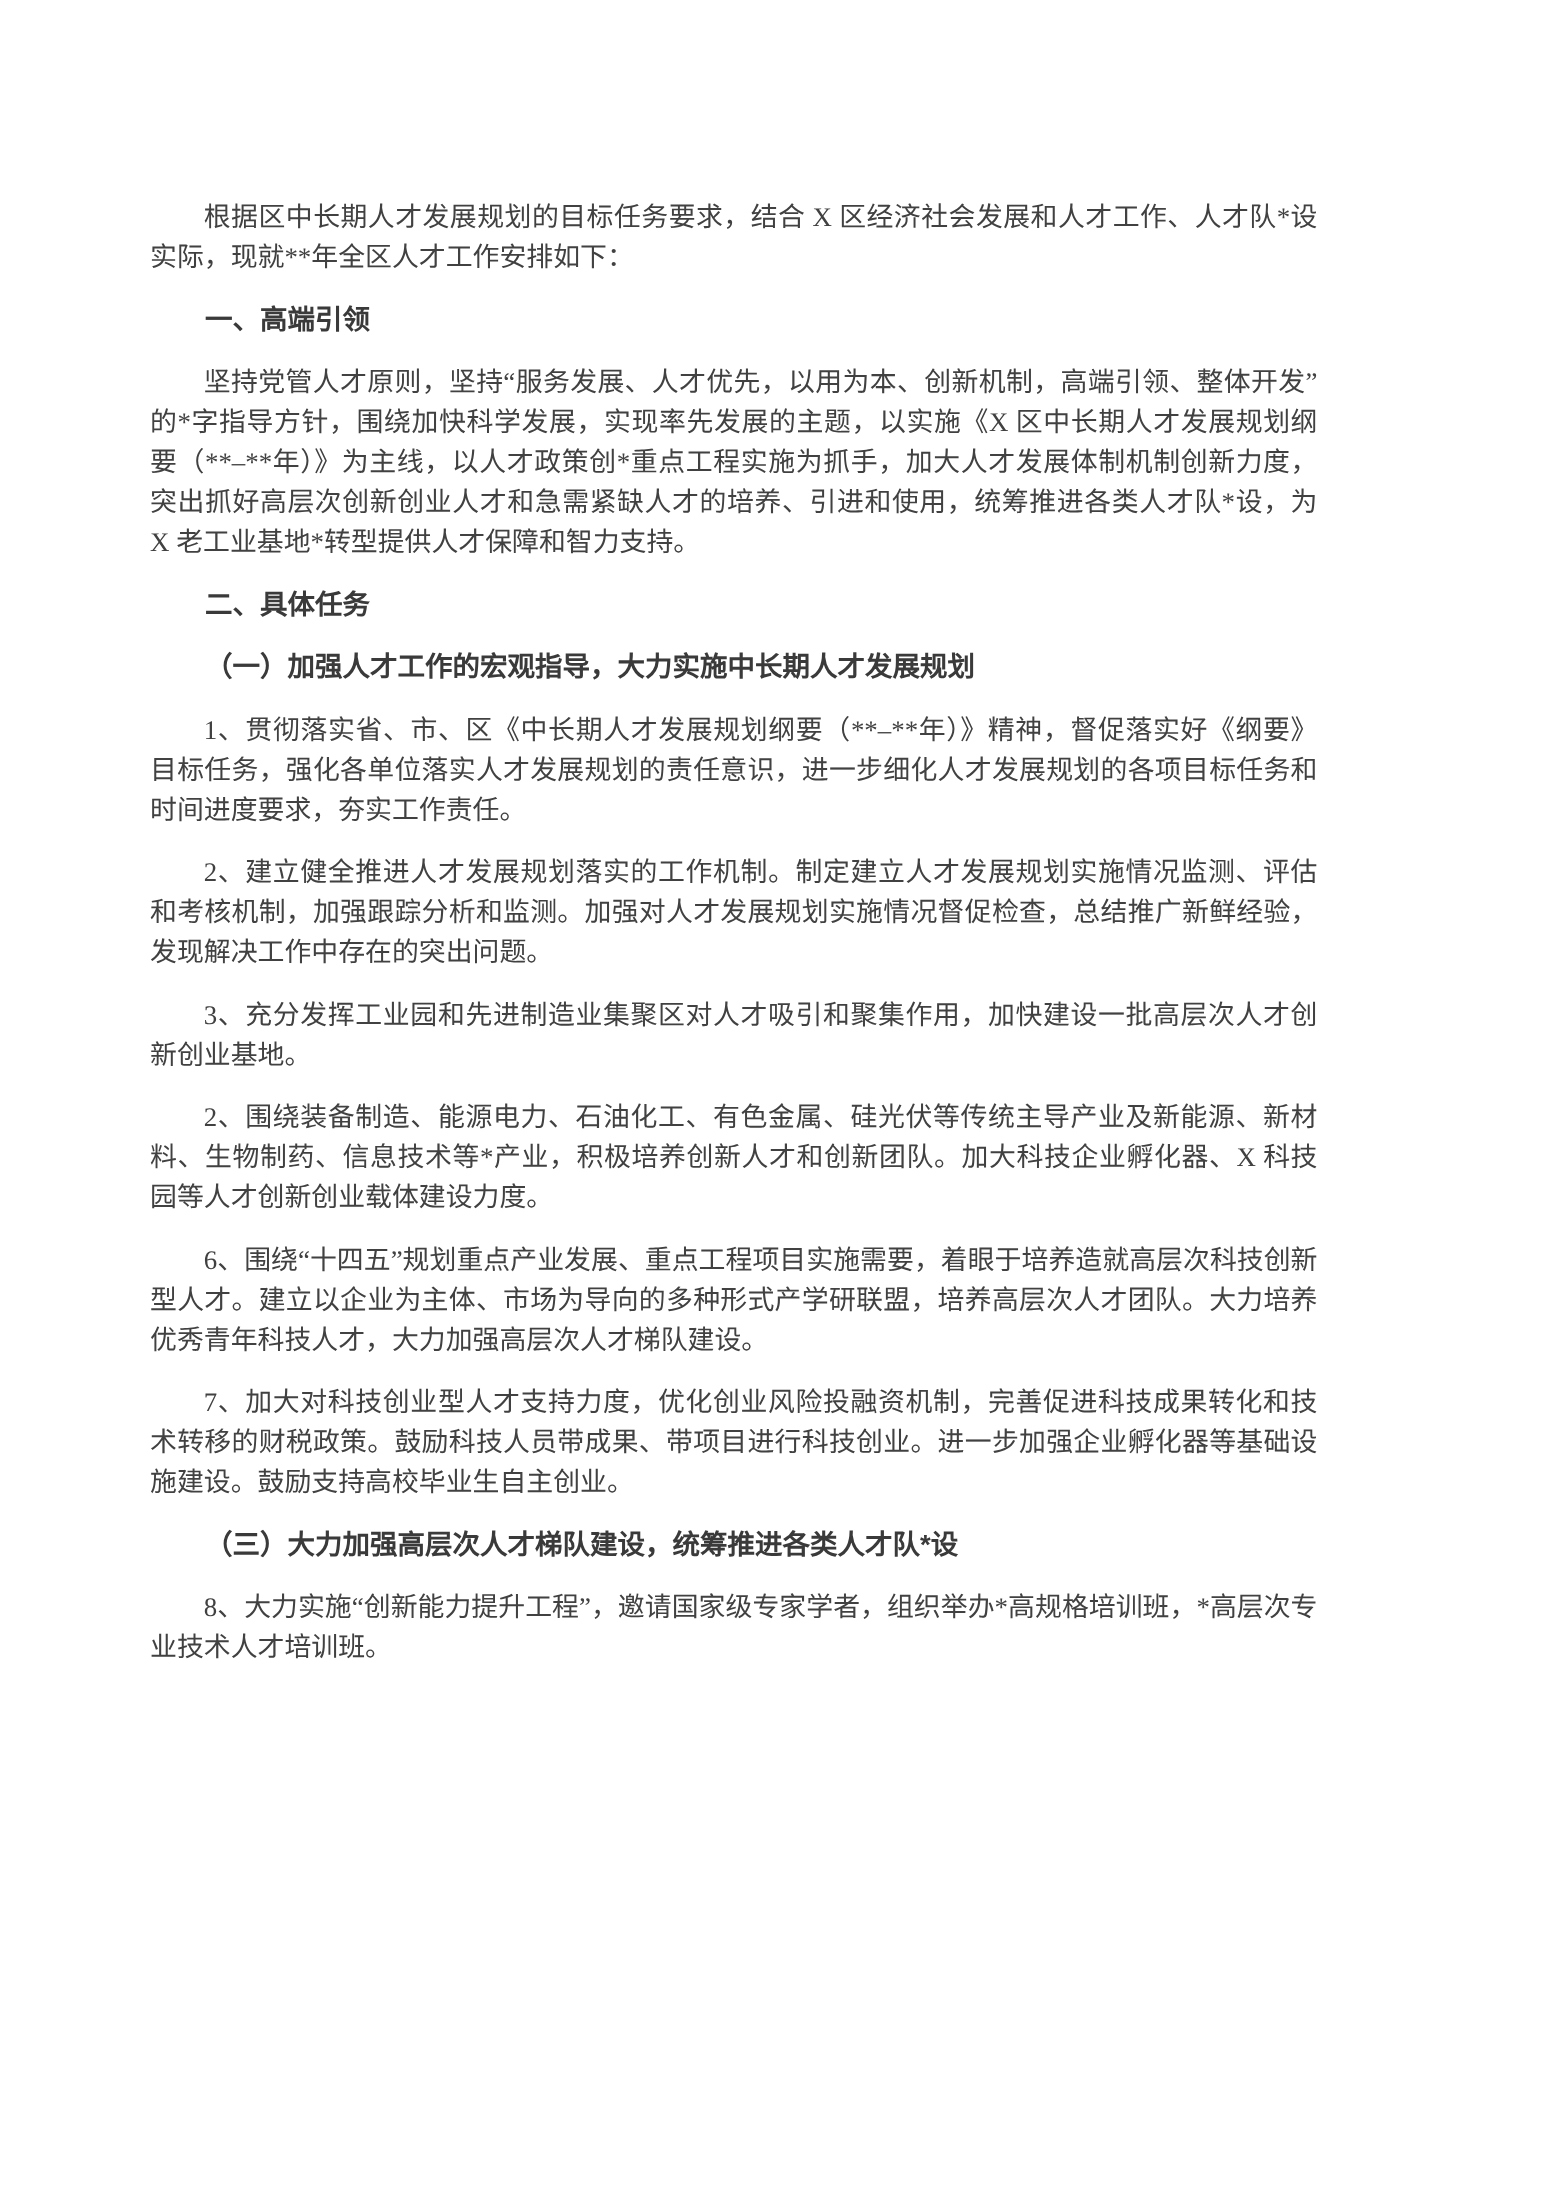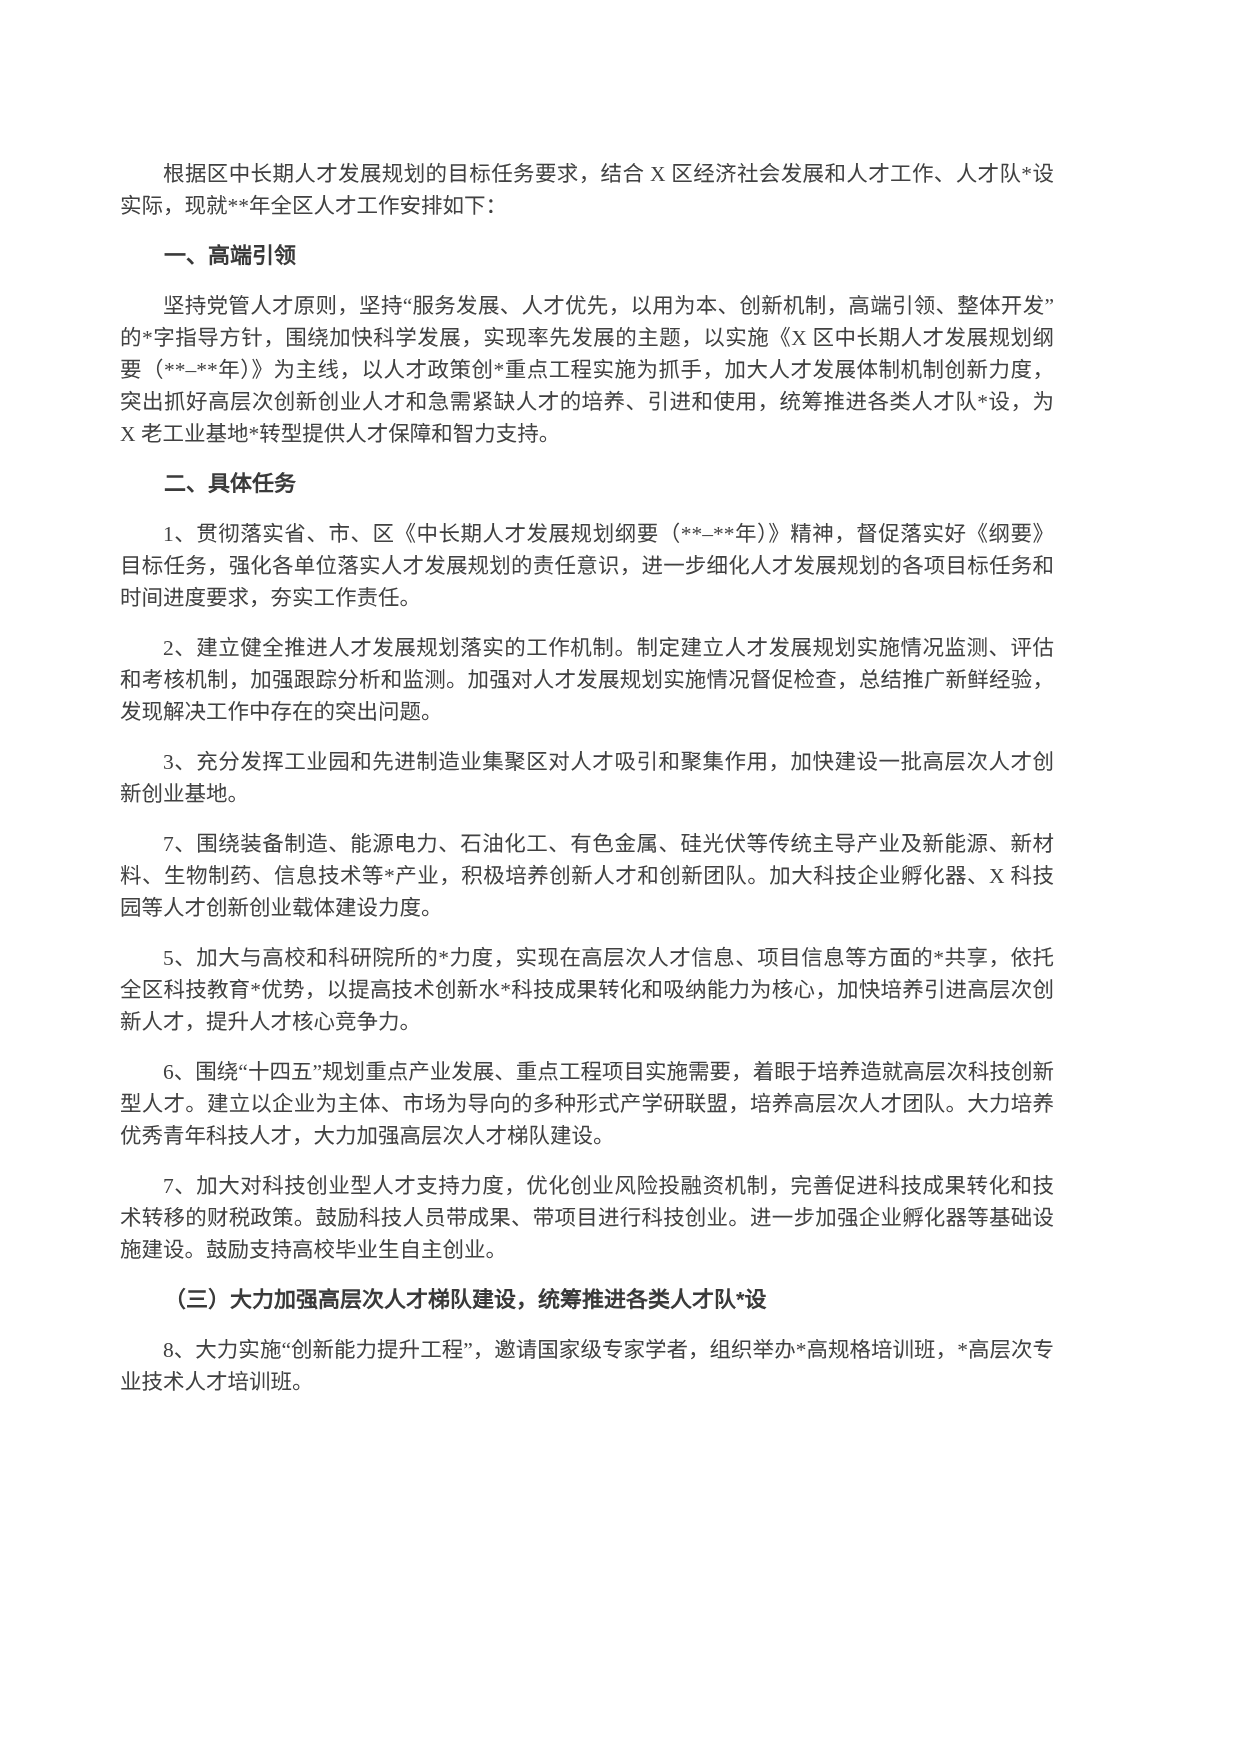"（一）加强人才工作的宏观指导，大力实施中长期人才发展规划" h3.hd { html: none -> <h3>（一）加强人才工作的宏观指导，大力实施中长期人才发展规划</h3> }
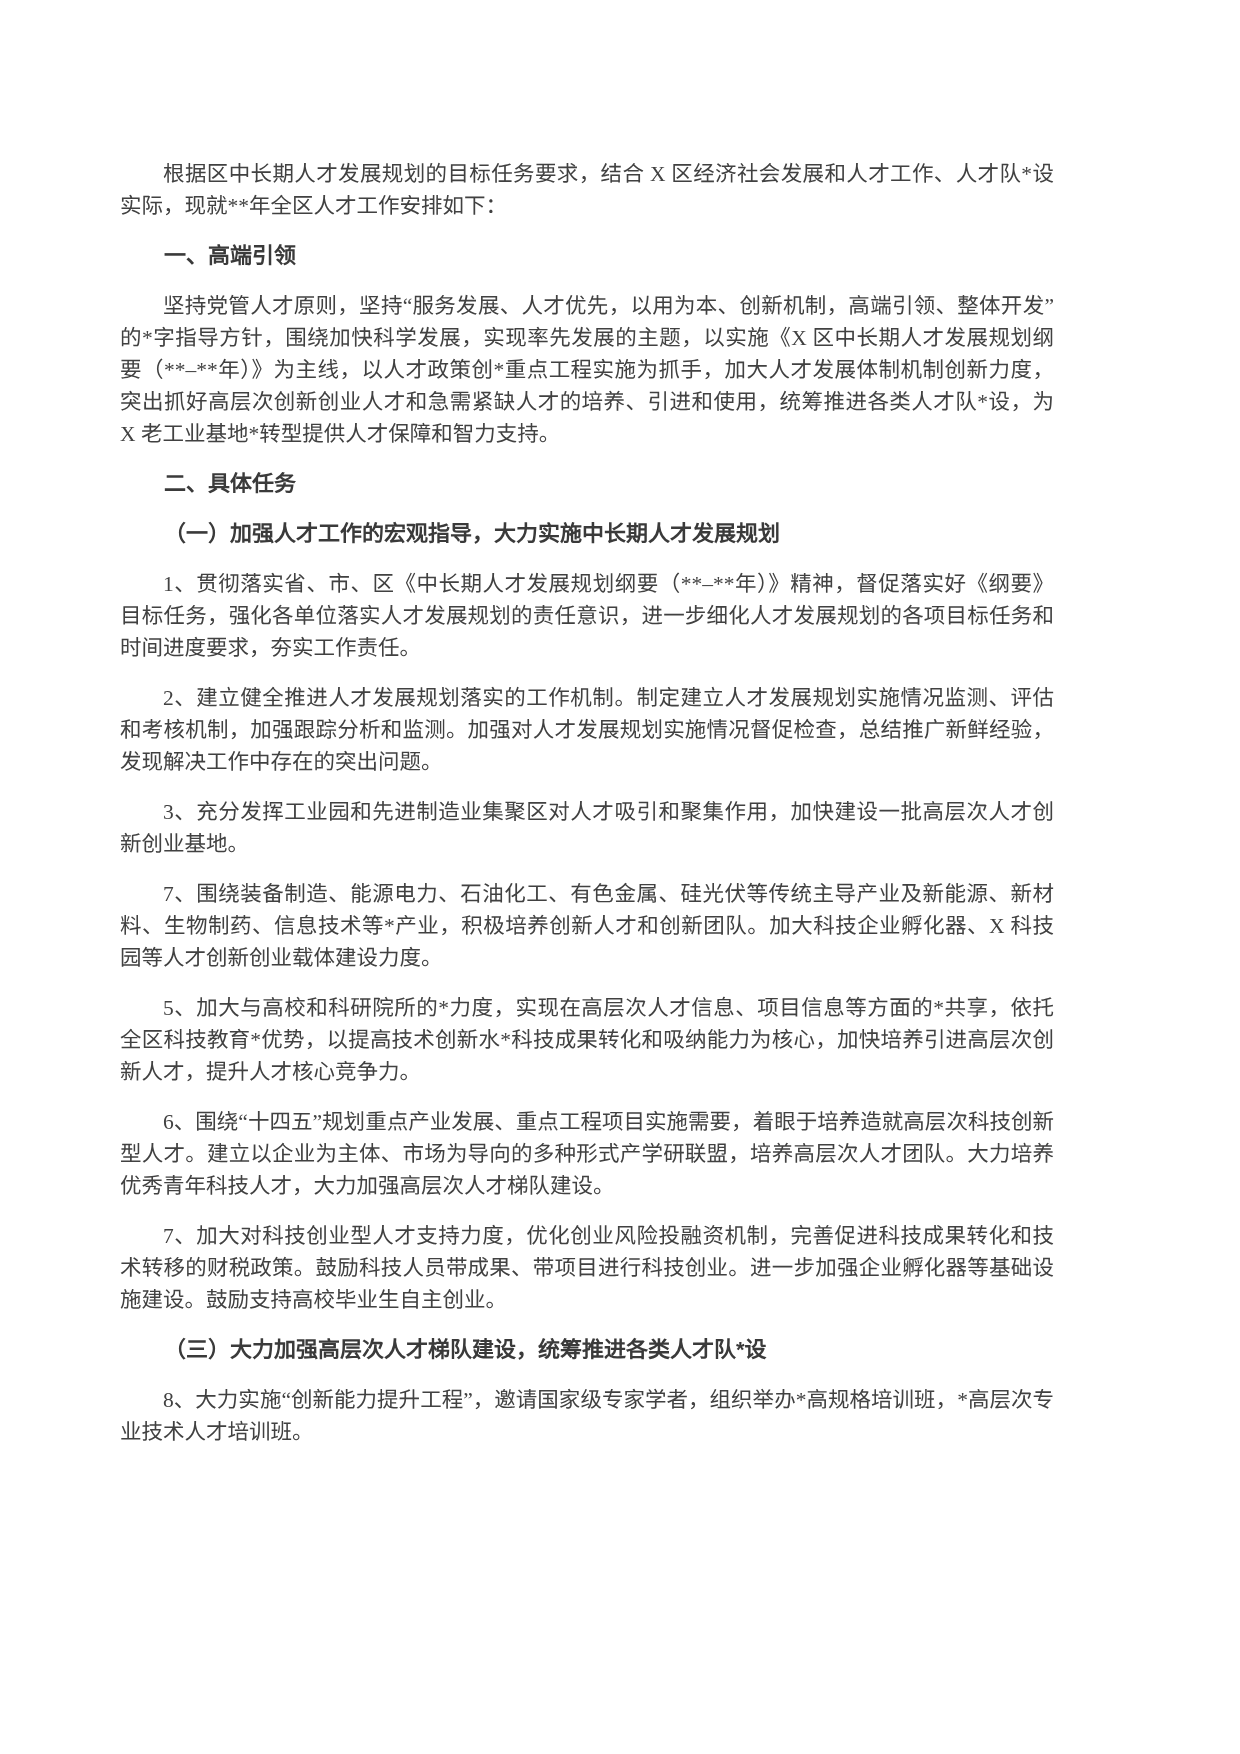"7、围绕装备制造、能源电力、石油化工、有色金属、硅光伏等传统主导产业及新能源、新" p.para { text: 7 -> 2 }
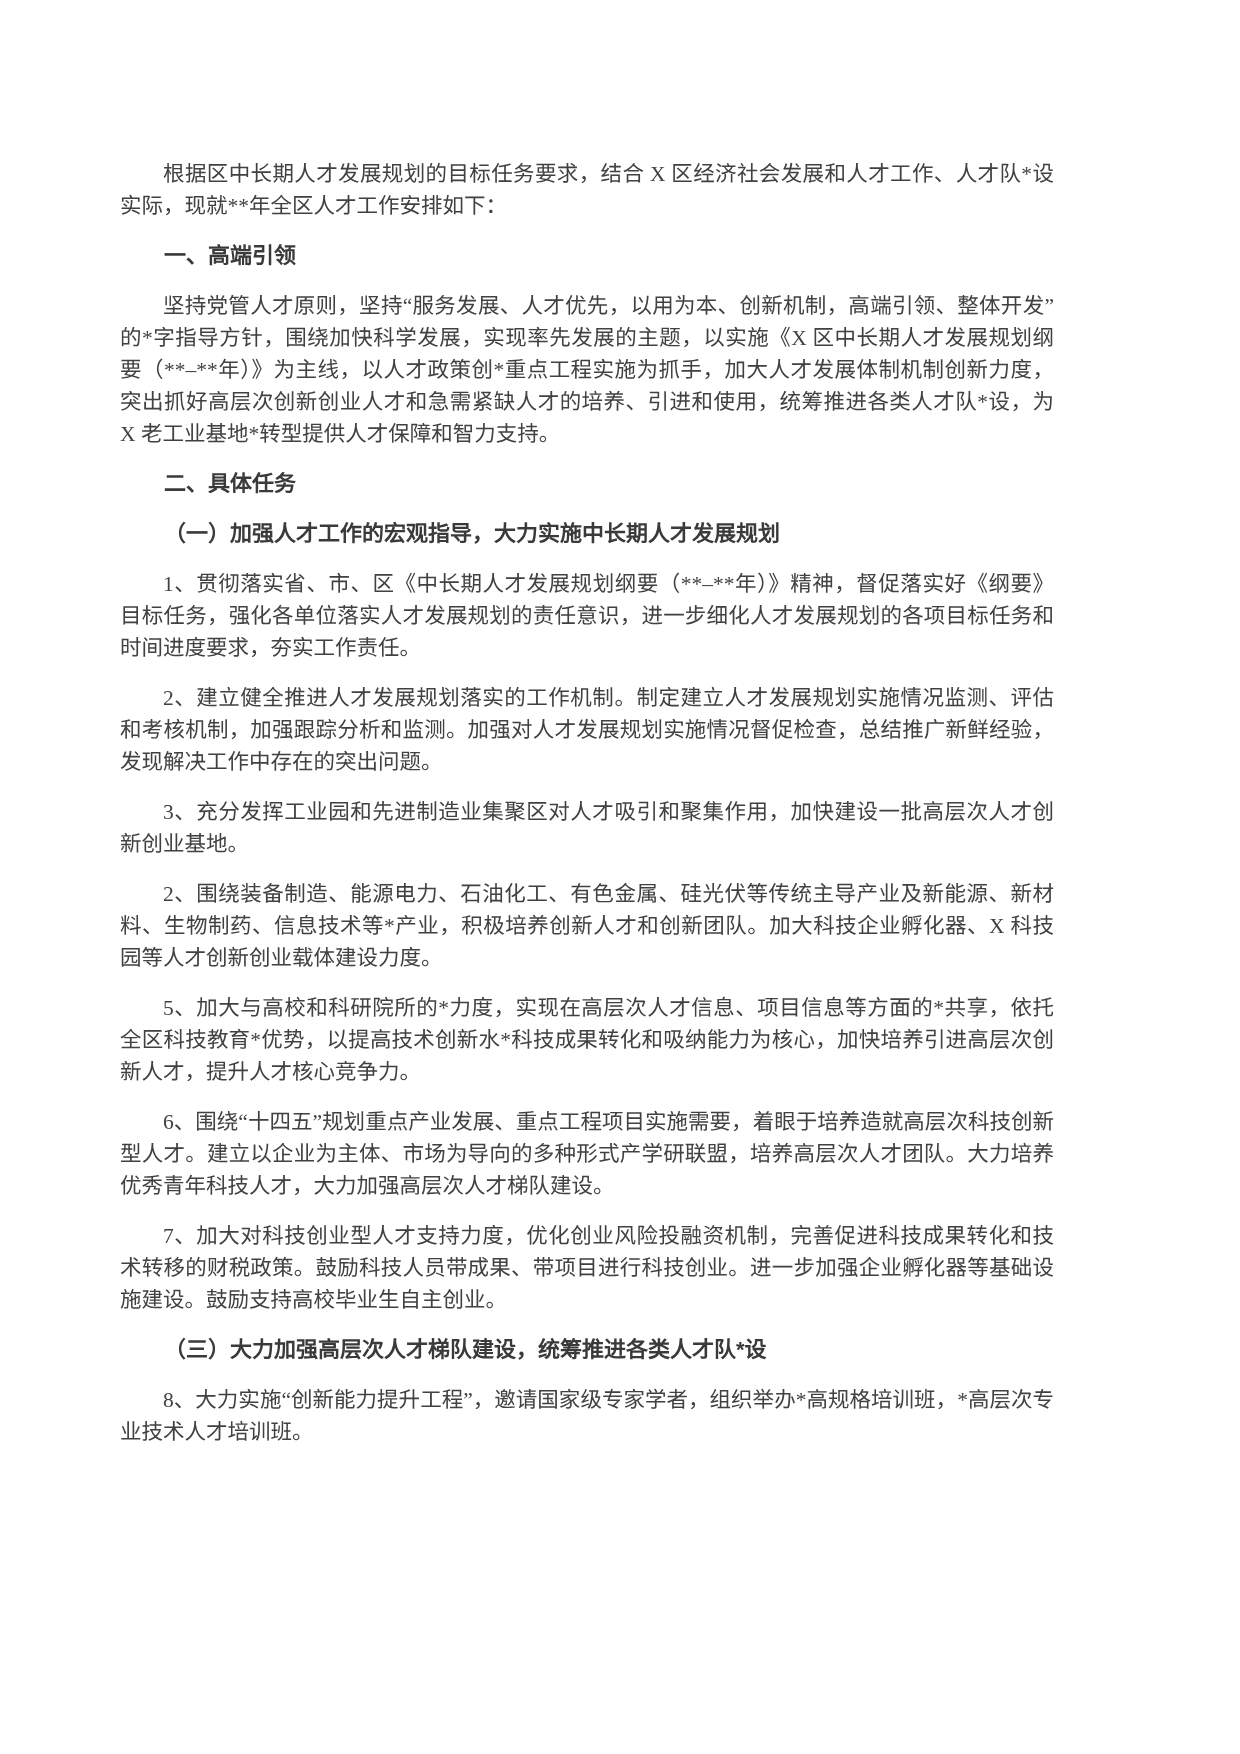"5、加大与高校和科研院所的*力度，实现在高层次人才信息、项目信息等方面的*共享，" p.para { html: <p>5、加大与高校和科研院所的*力度，实现在高层次人才信息、项目信息等方面的*共享，依托全区科技教育*优势，以提高技术创新水*科技成果转化和吸纳能力为核心，加快培养引进高层次创新人才，提升人才核心竞争力。</p> -> none }
